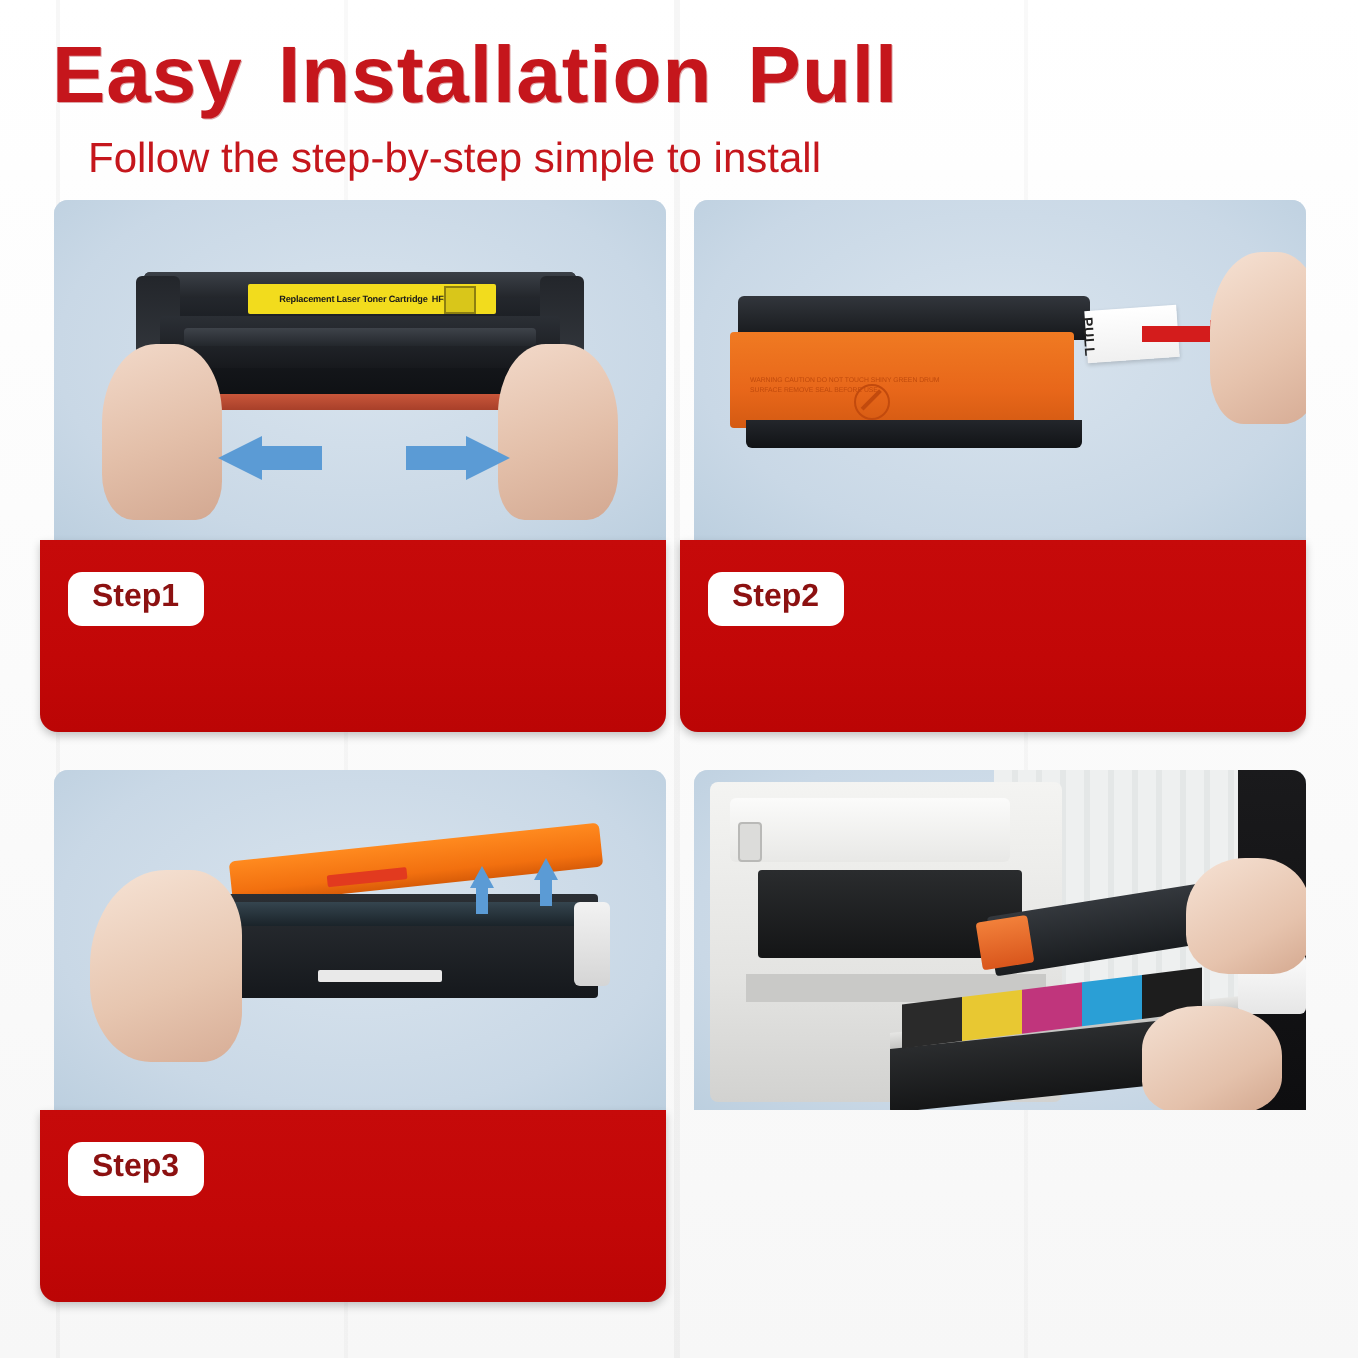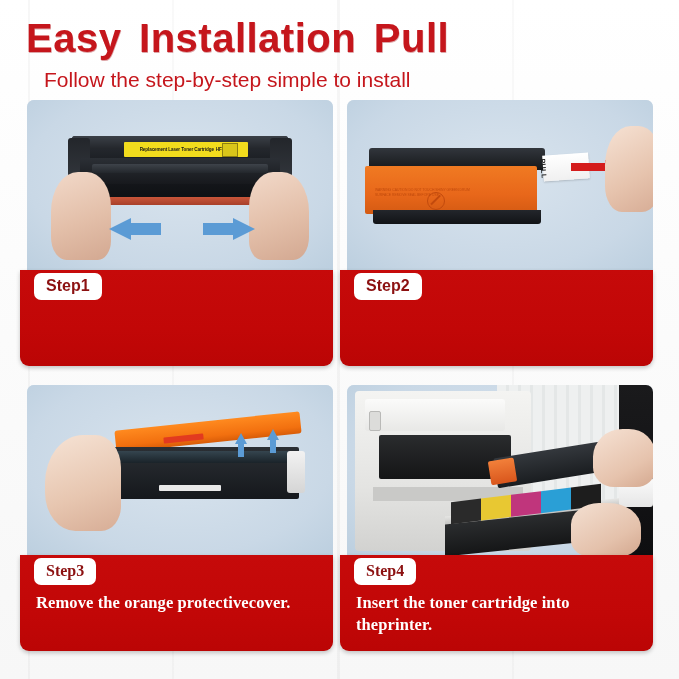"Step1" .card { padding: 3px 14px 14px 14px -> 16px 14px 14px 14px }
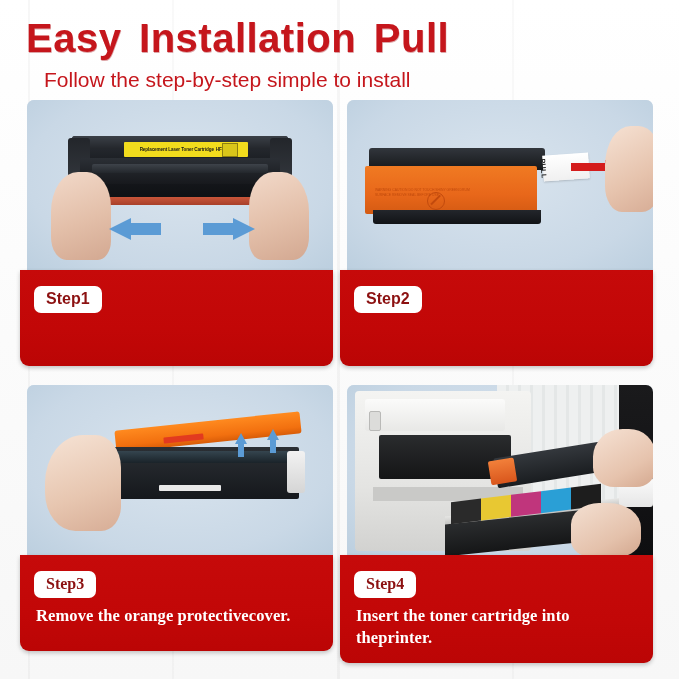"Step3" .step.r2 { font-family: Liberation Serif, serif -> none }
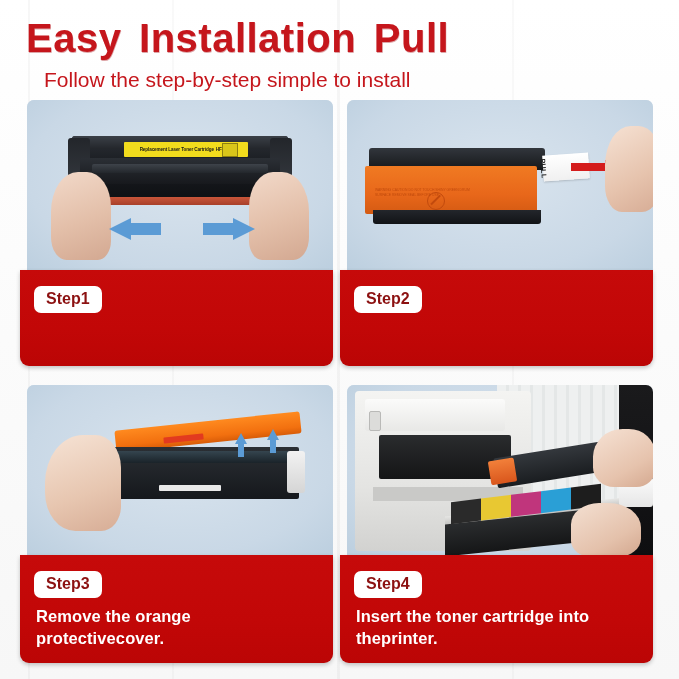"Step4" div.card { html: <div> <span>Step4</span> <p>Insert the toner cartridge into theprinter.</p> </div> -> none }
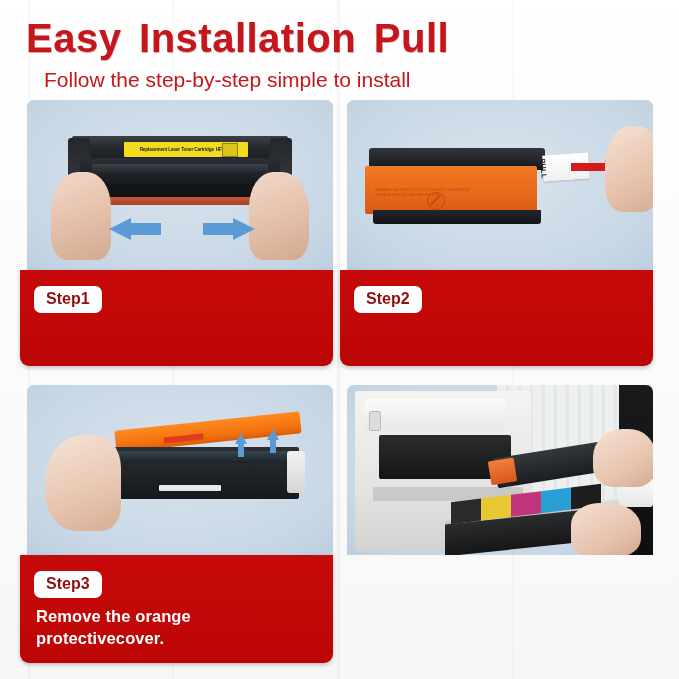"Remove the orange protectivecover." p.caption { html: <p>Remove the orange protectivecover.</p> -> none }
